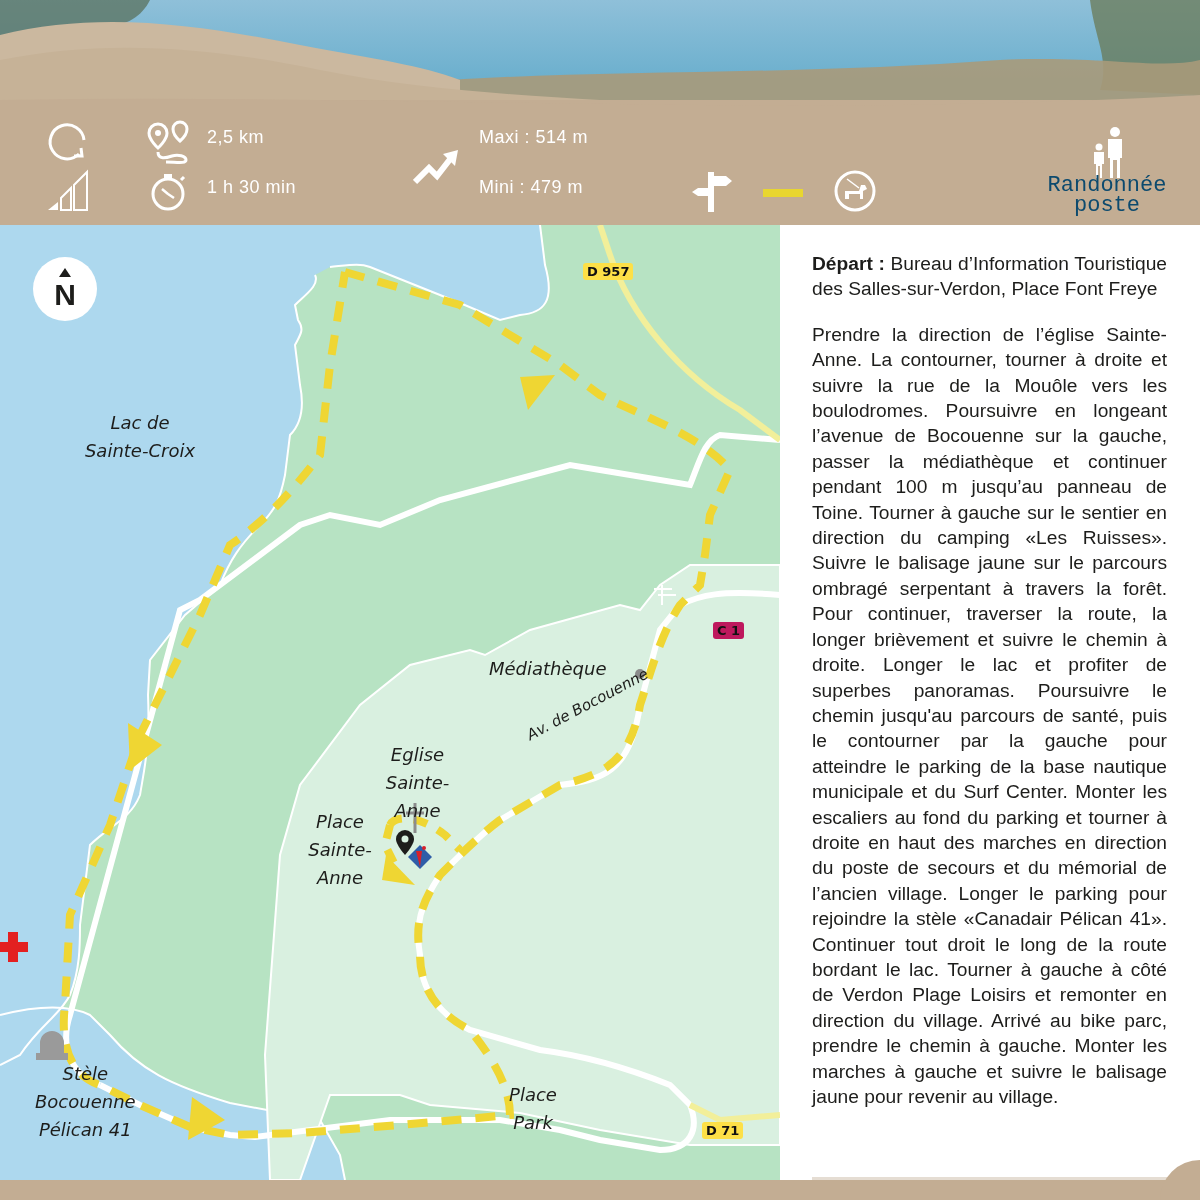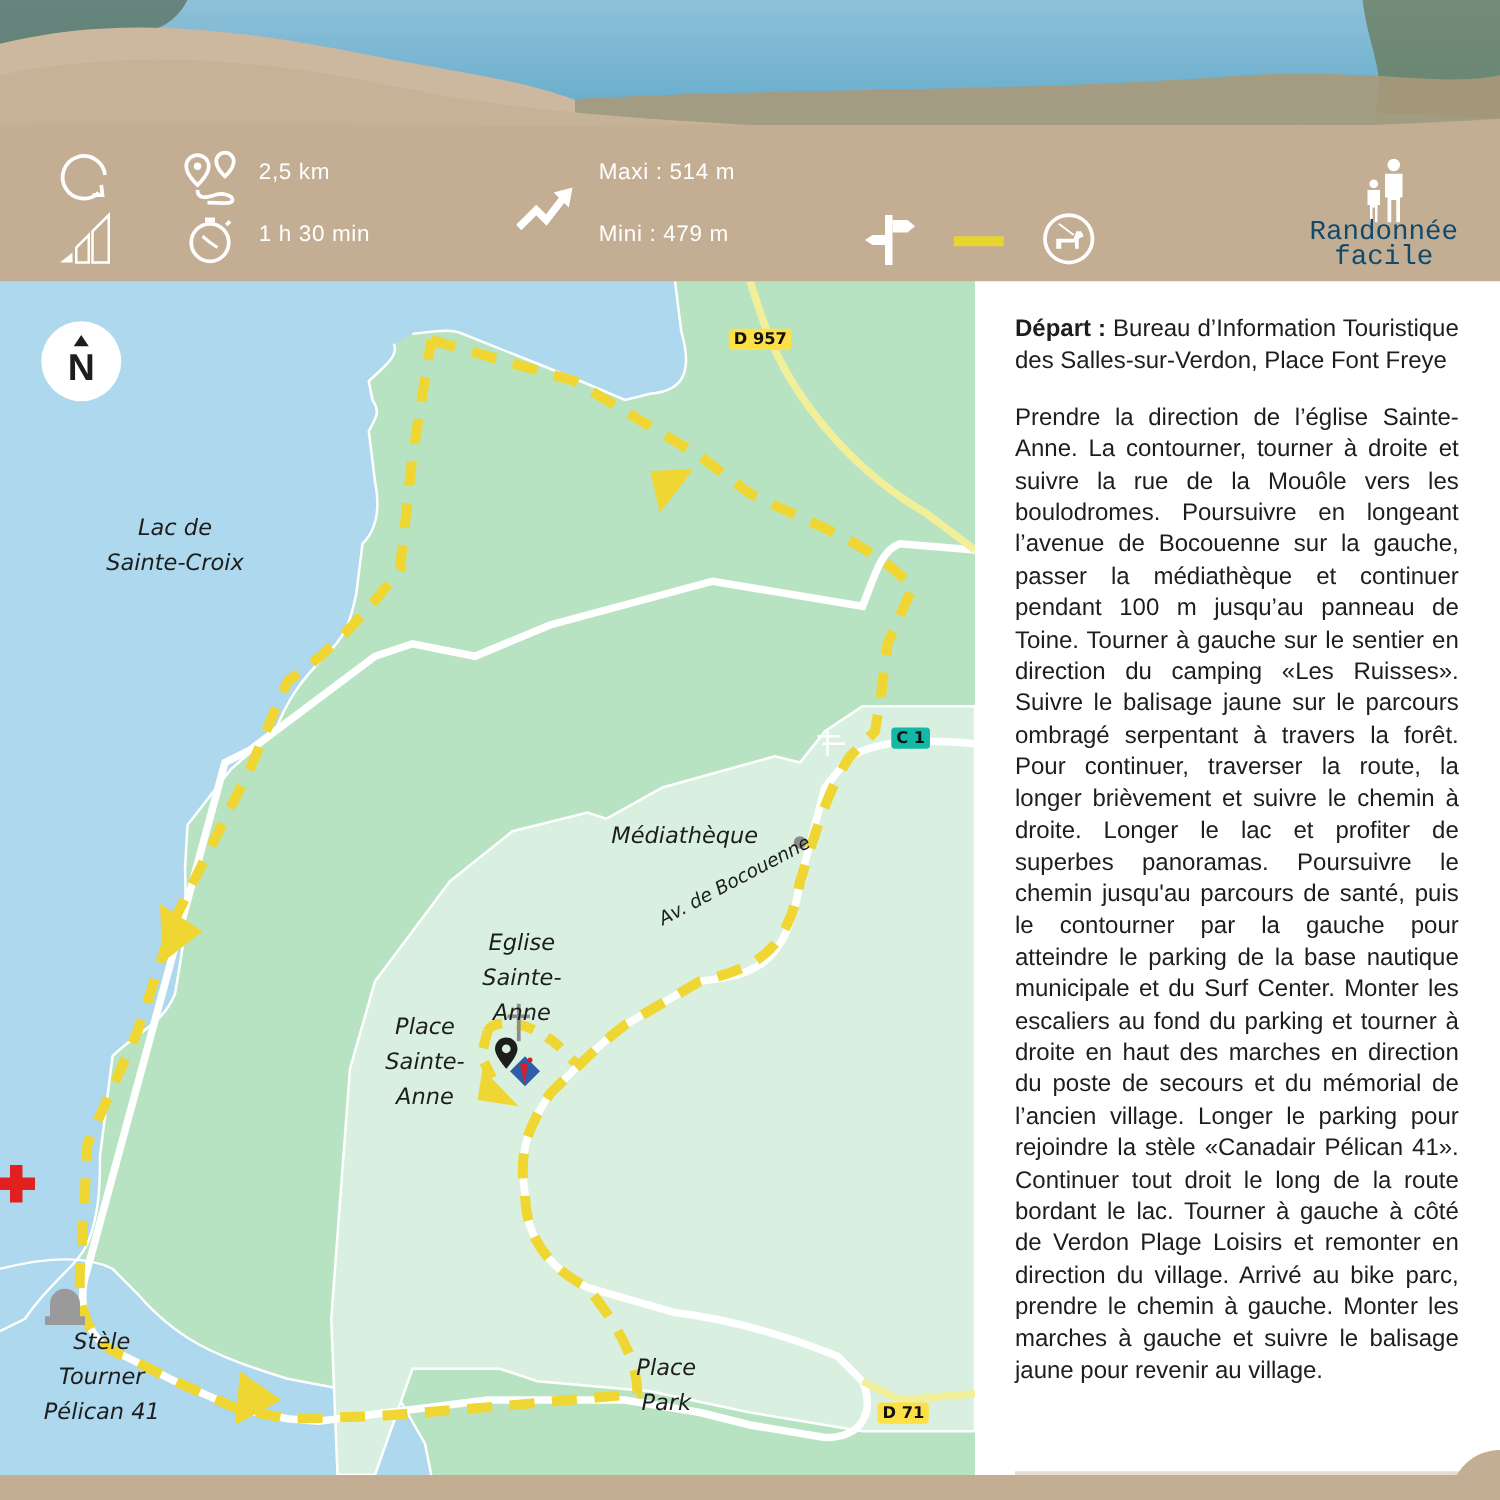"facile" div { text: facile -> poste }
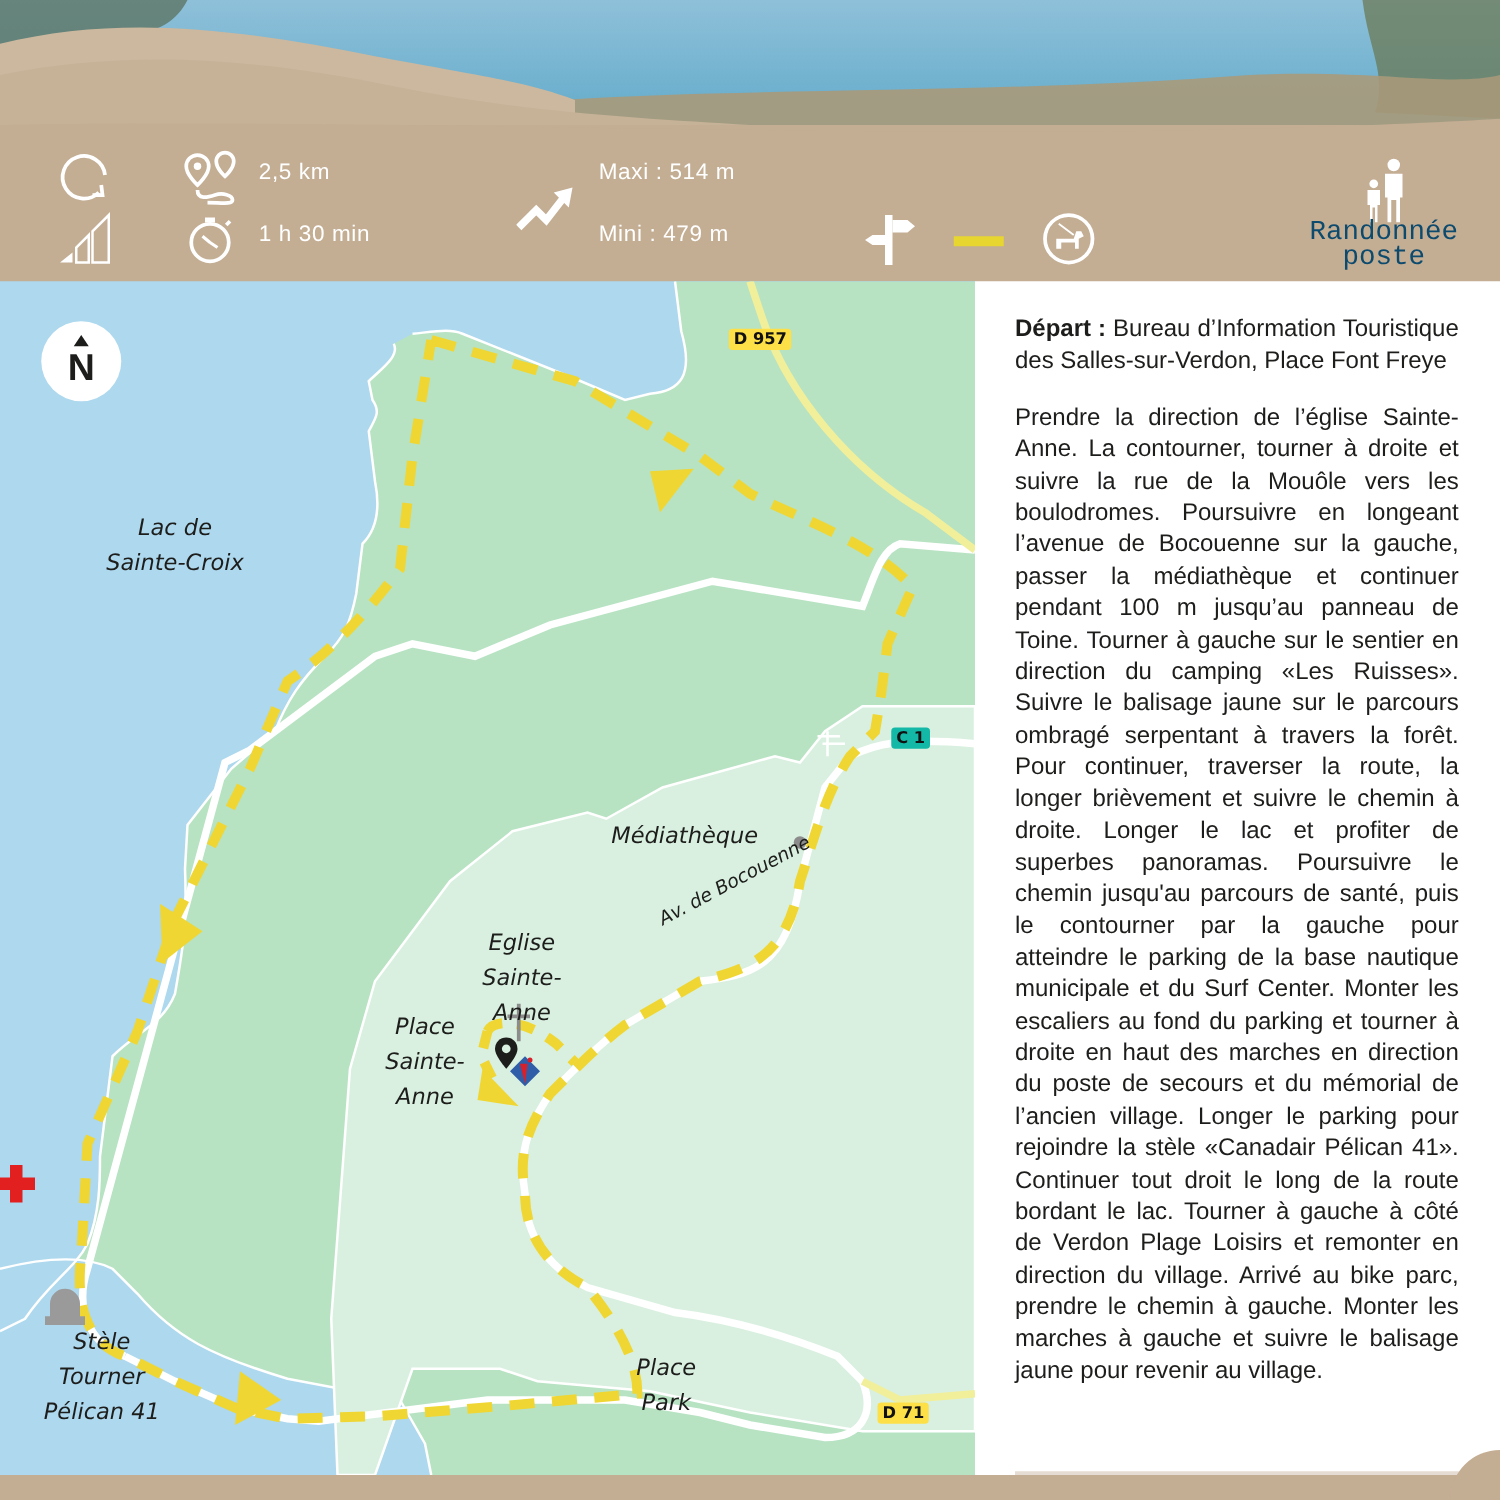"C 1" .road-tag.white { background: #14b8a6 -> #be185d; margin-top: none -> 40px }
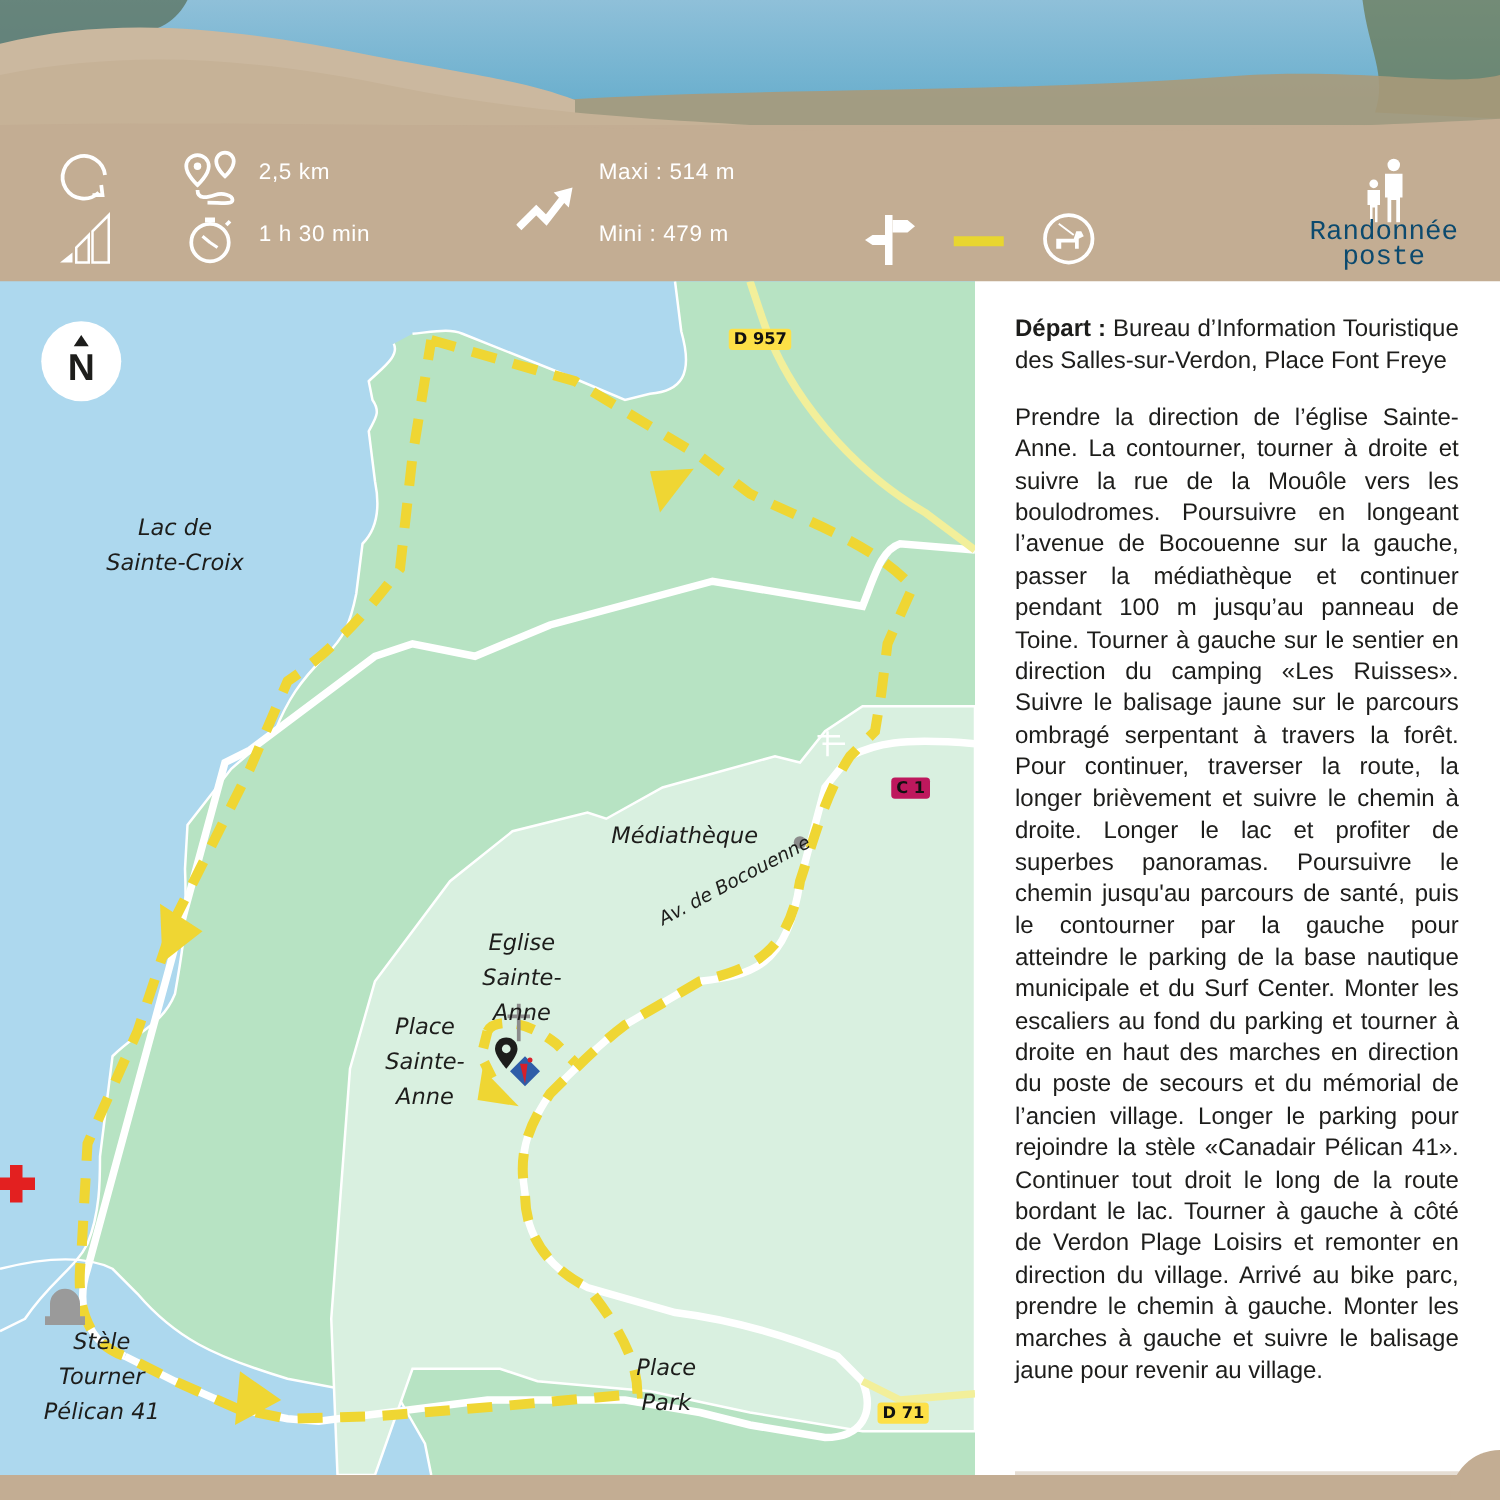"Tourner" div { text: Tourner -> Bocouenne }
